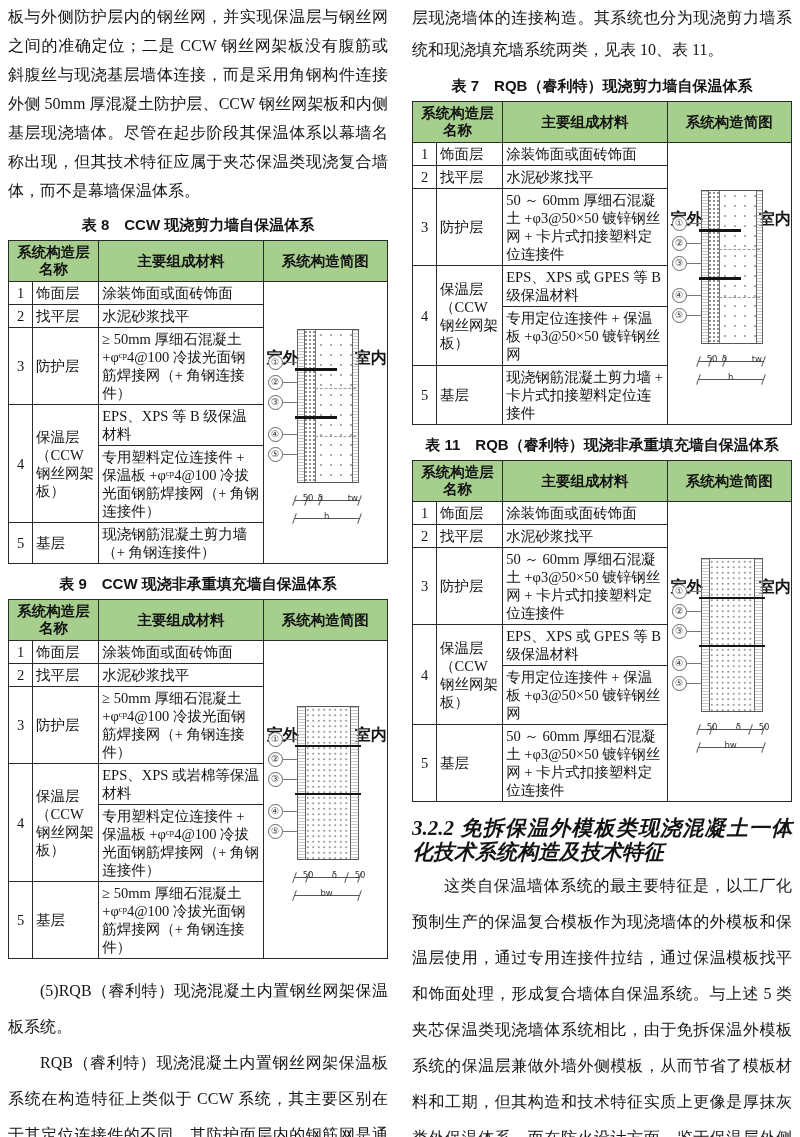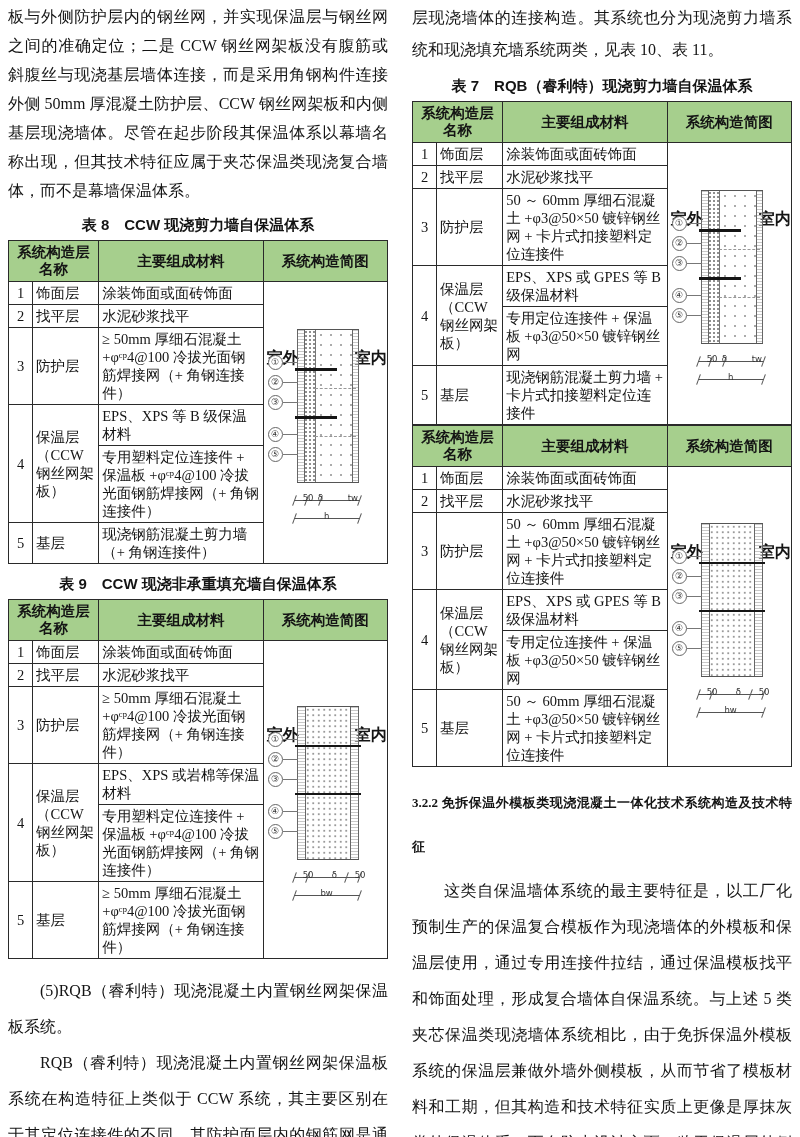"表 11 RQB（睿利特）现浇非承重填充墙自保温体系" div.caption { html: none -> <div>表 11 RQB（睿利特）现浇非承重填充墙自保温体系</div> }
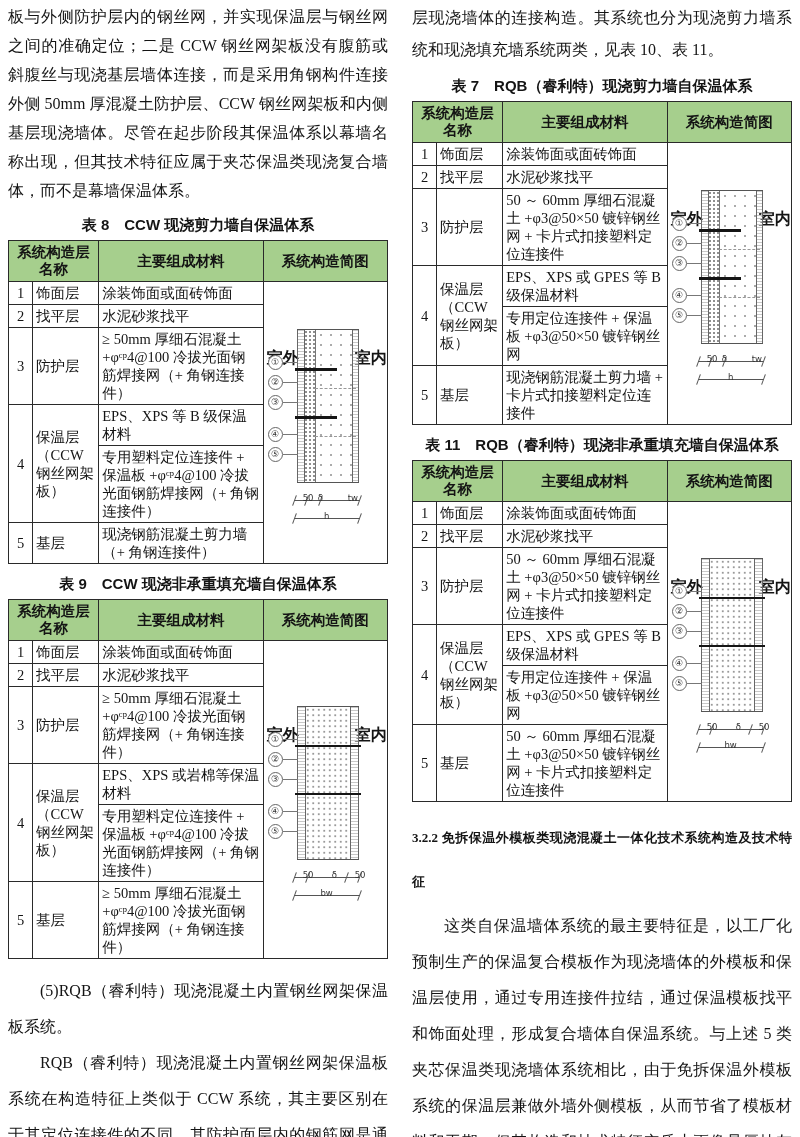"3.2.2 免拆保温外模板类现浇混凝土一体化技术系统构造及技术特征" .h322 { font-size: 13px -> 21px; font-style: none -> italic; line-height: 44px -> 24px }
